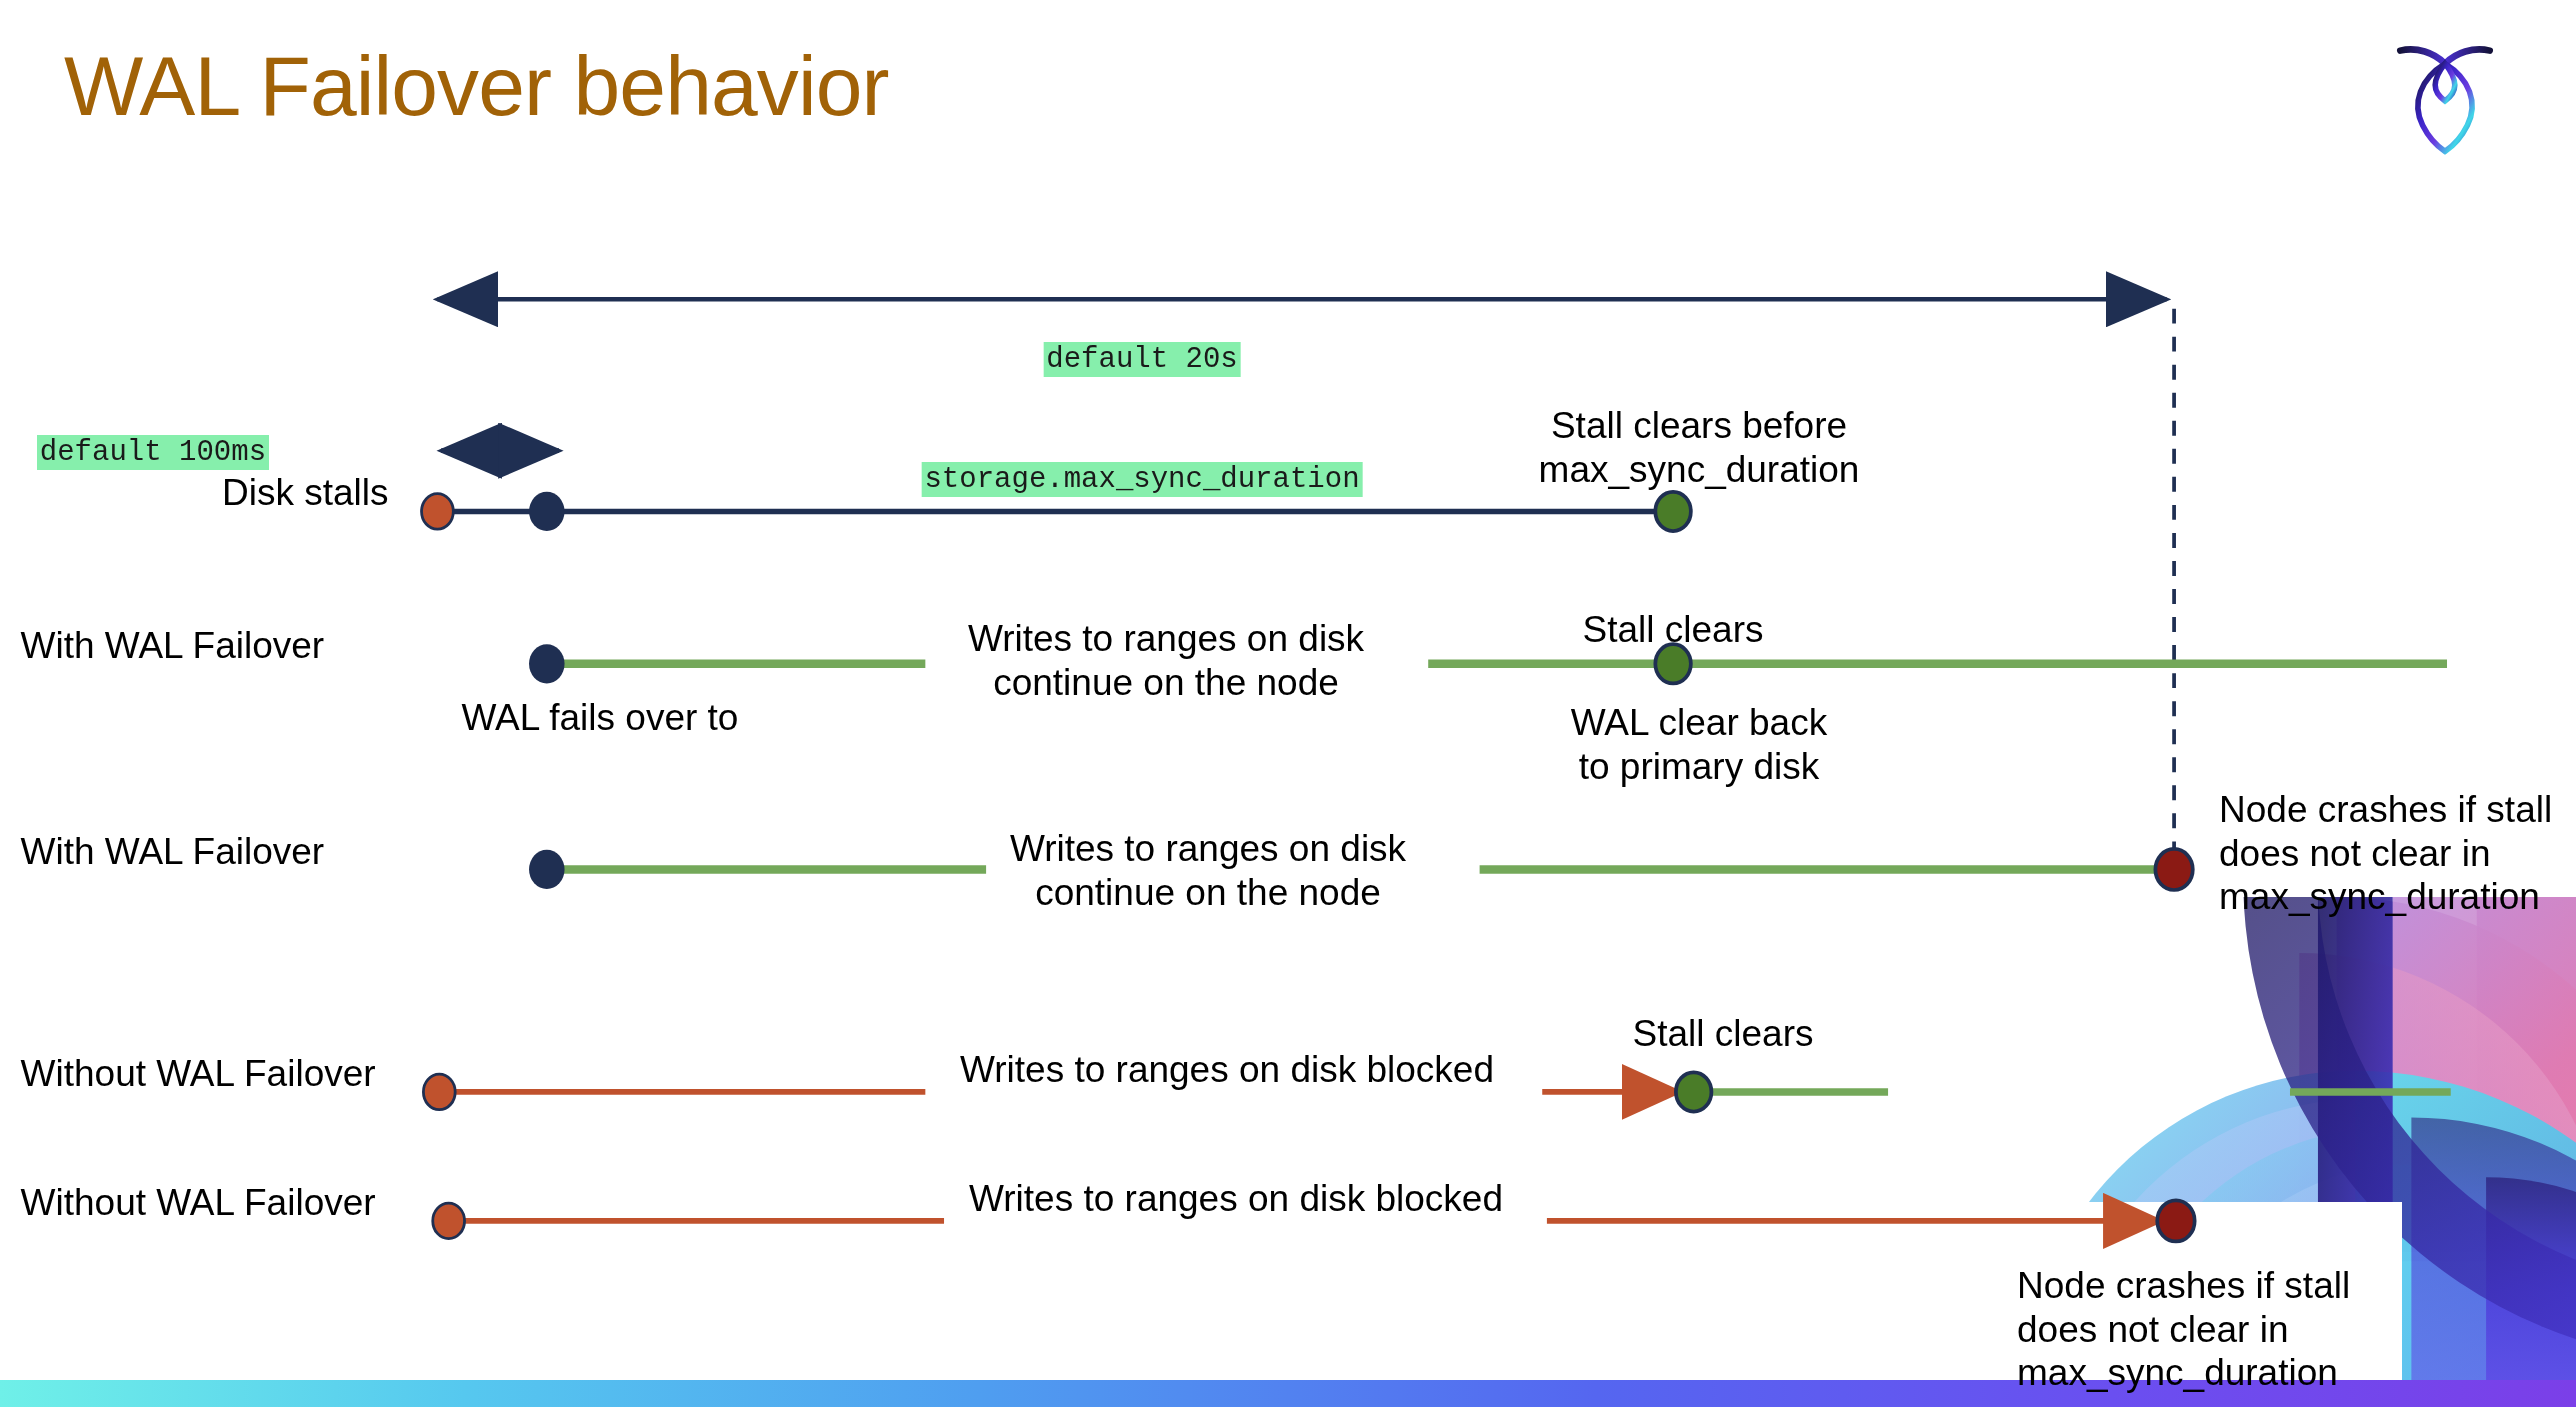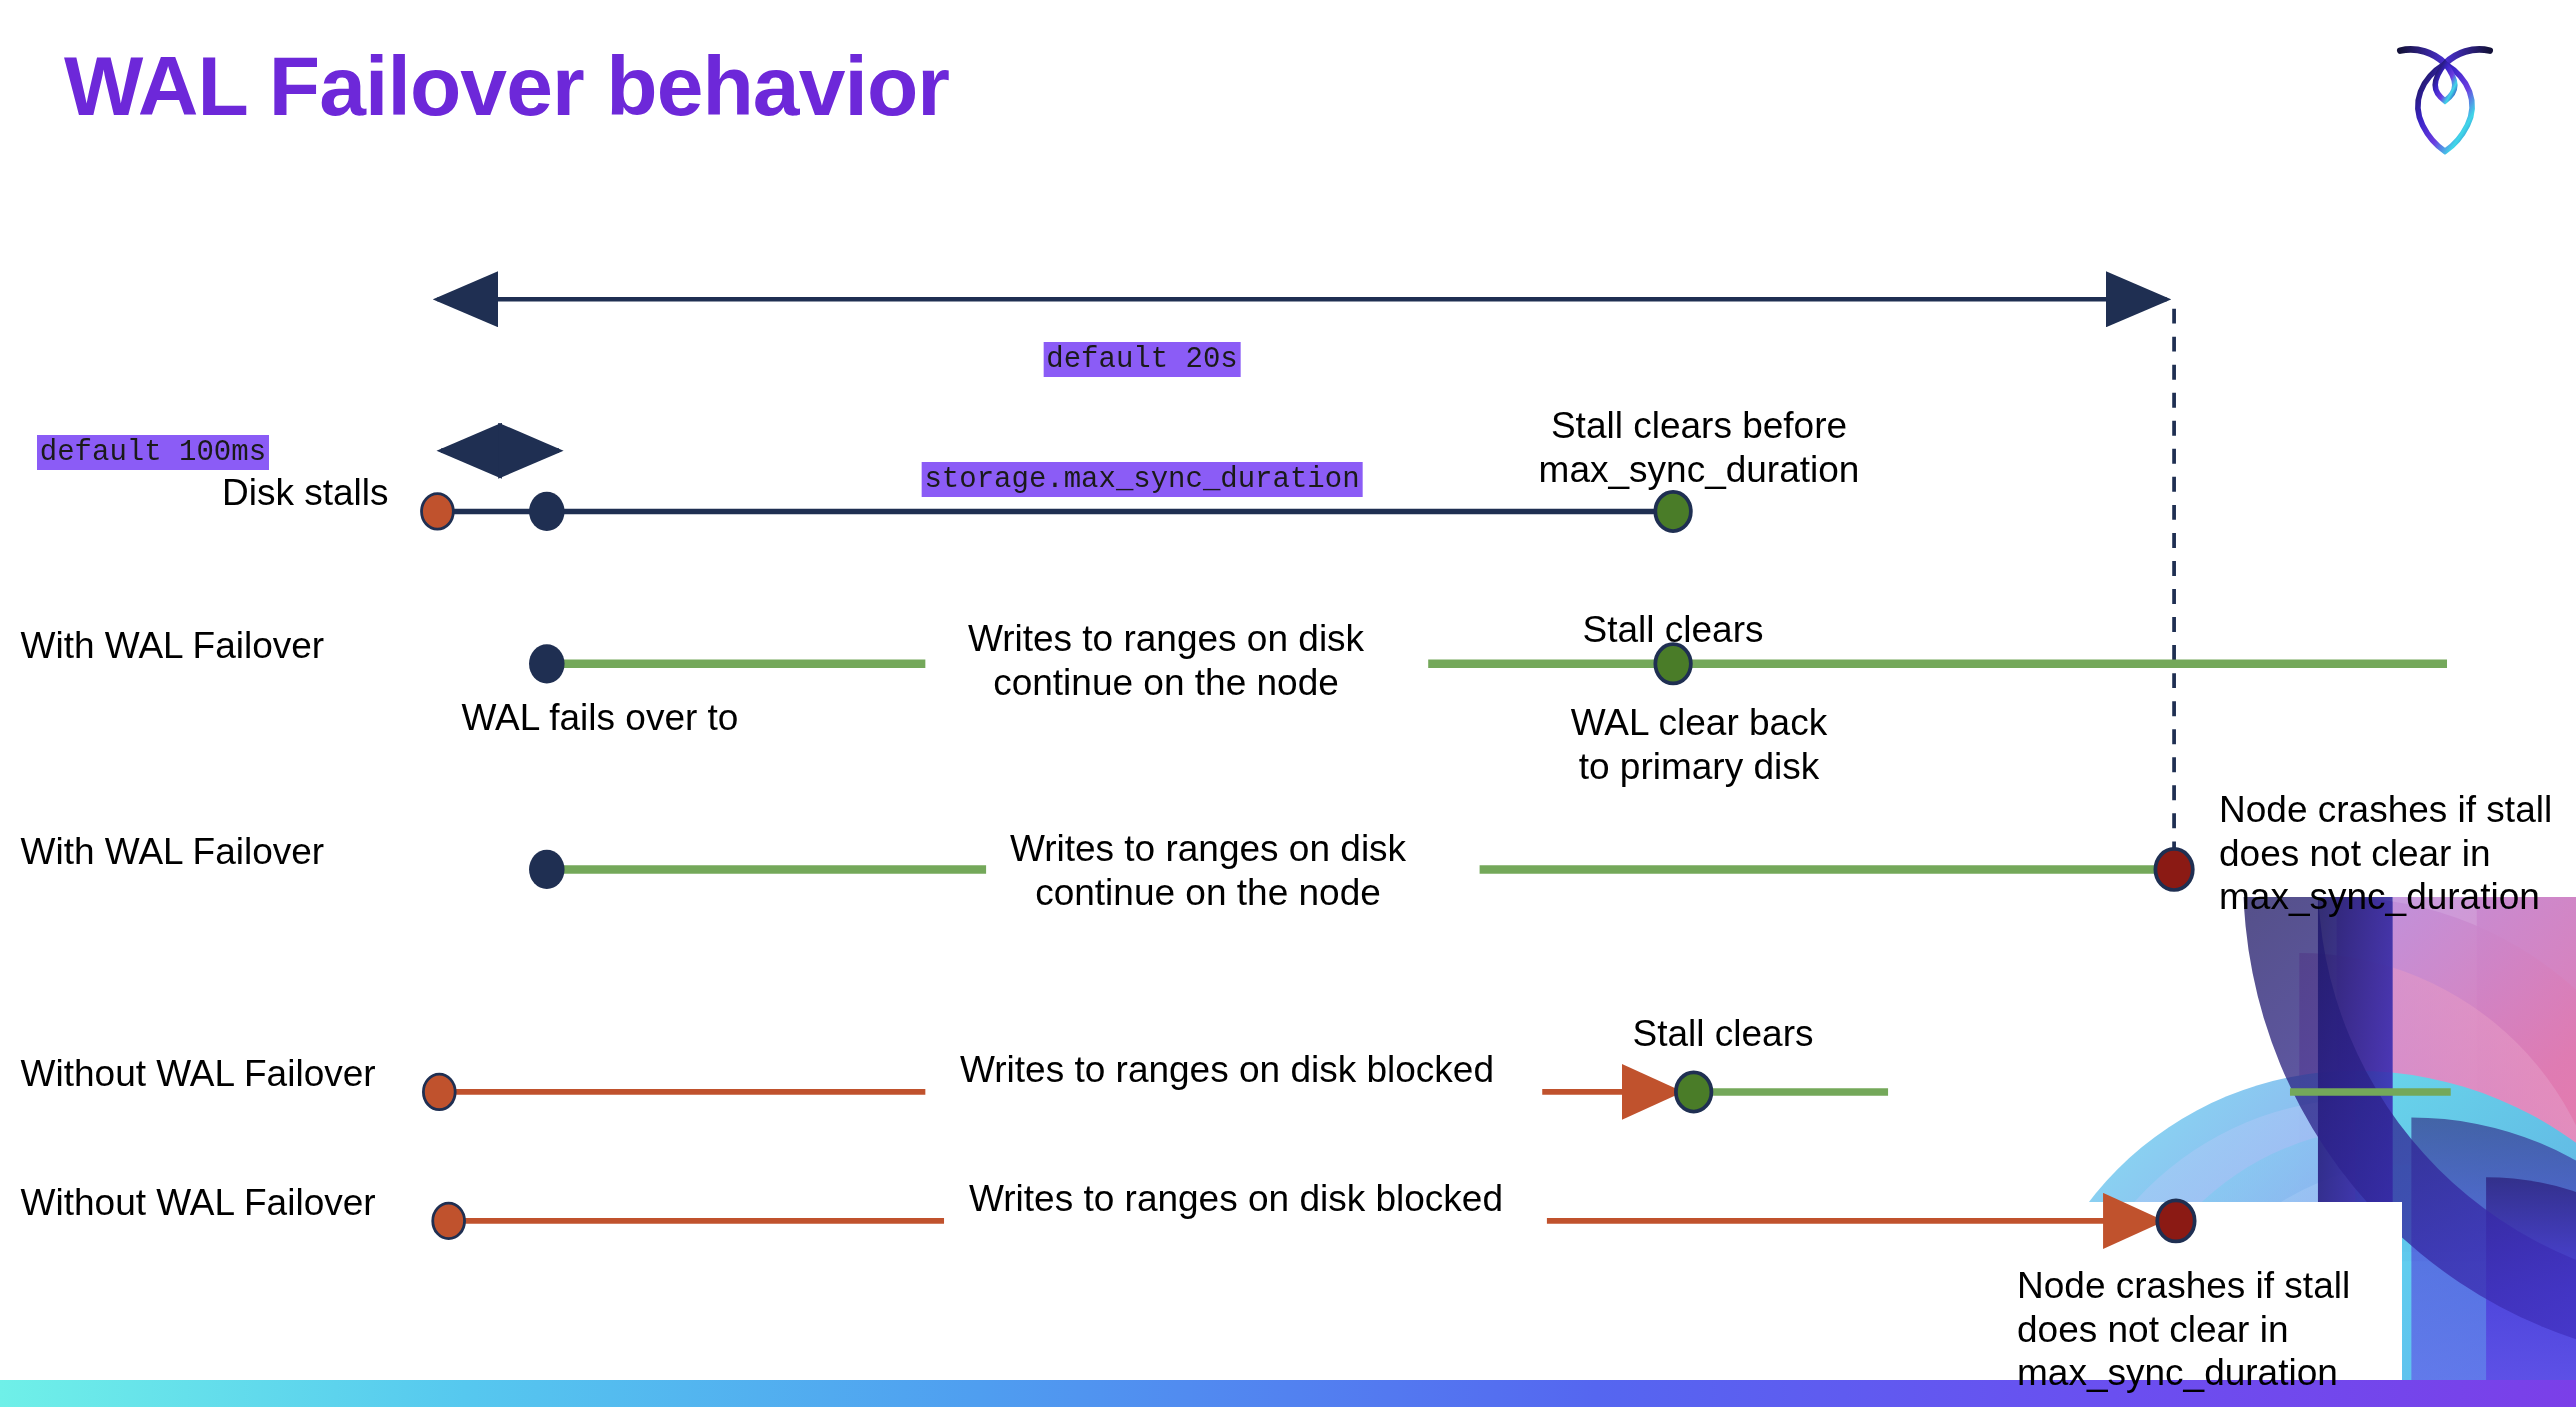"WAL Failover behavior" #title { color: #6d28d9 -> #a16207; font-weight: bold -> normal }
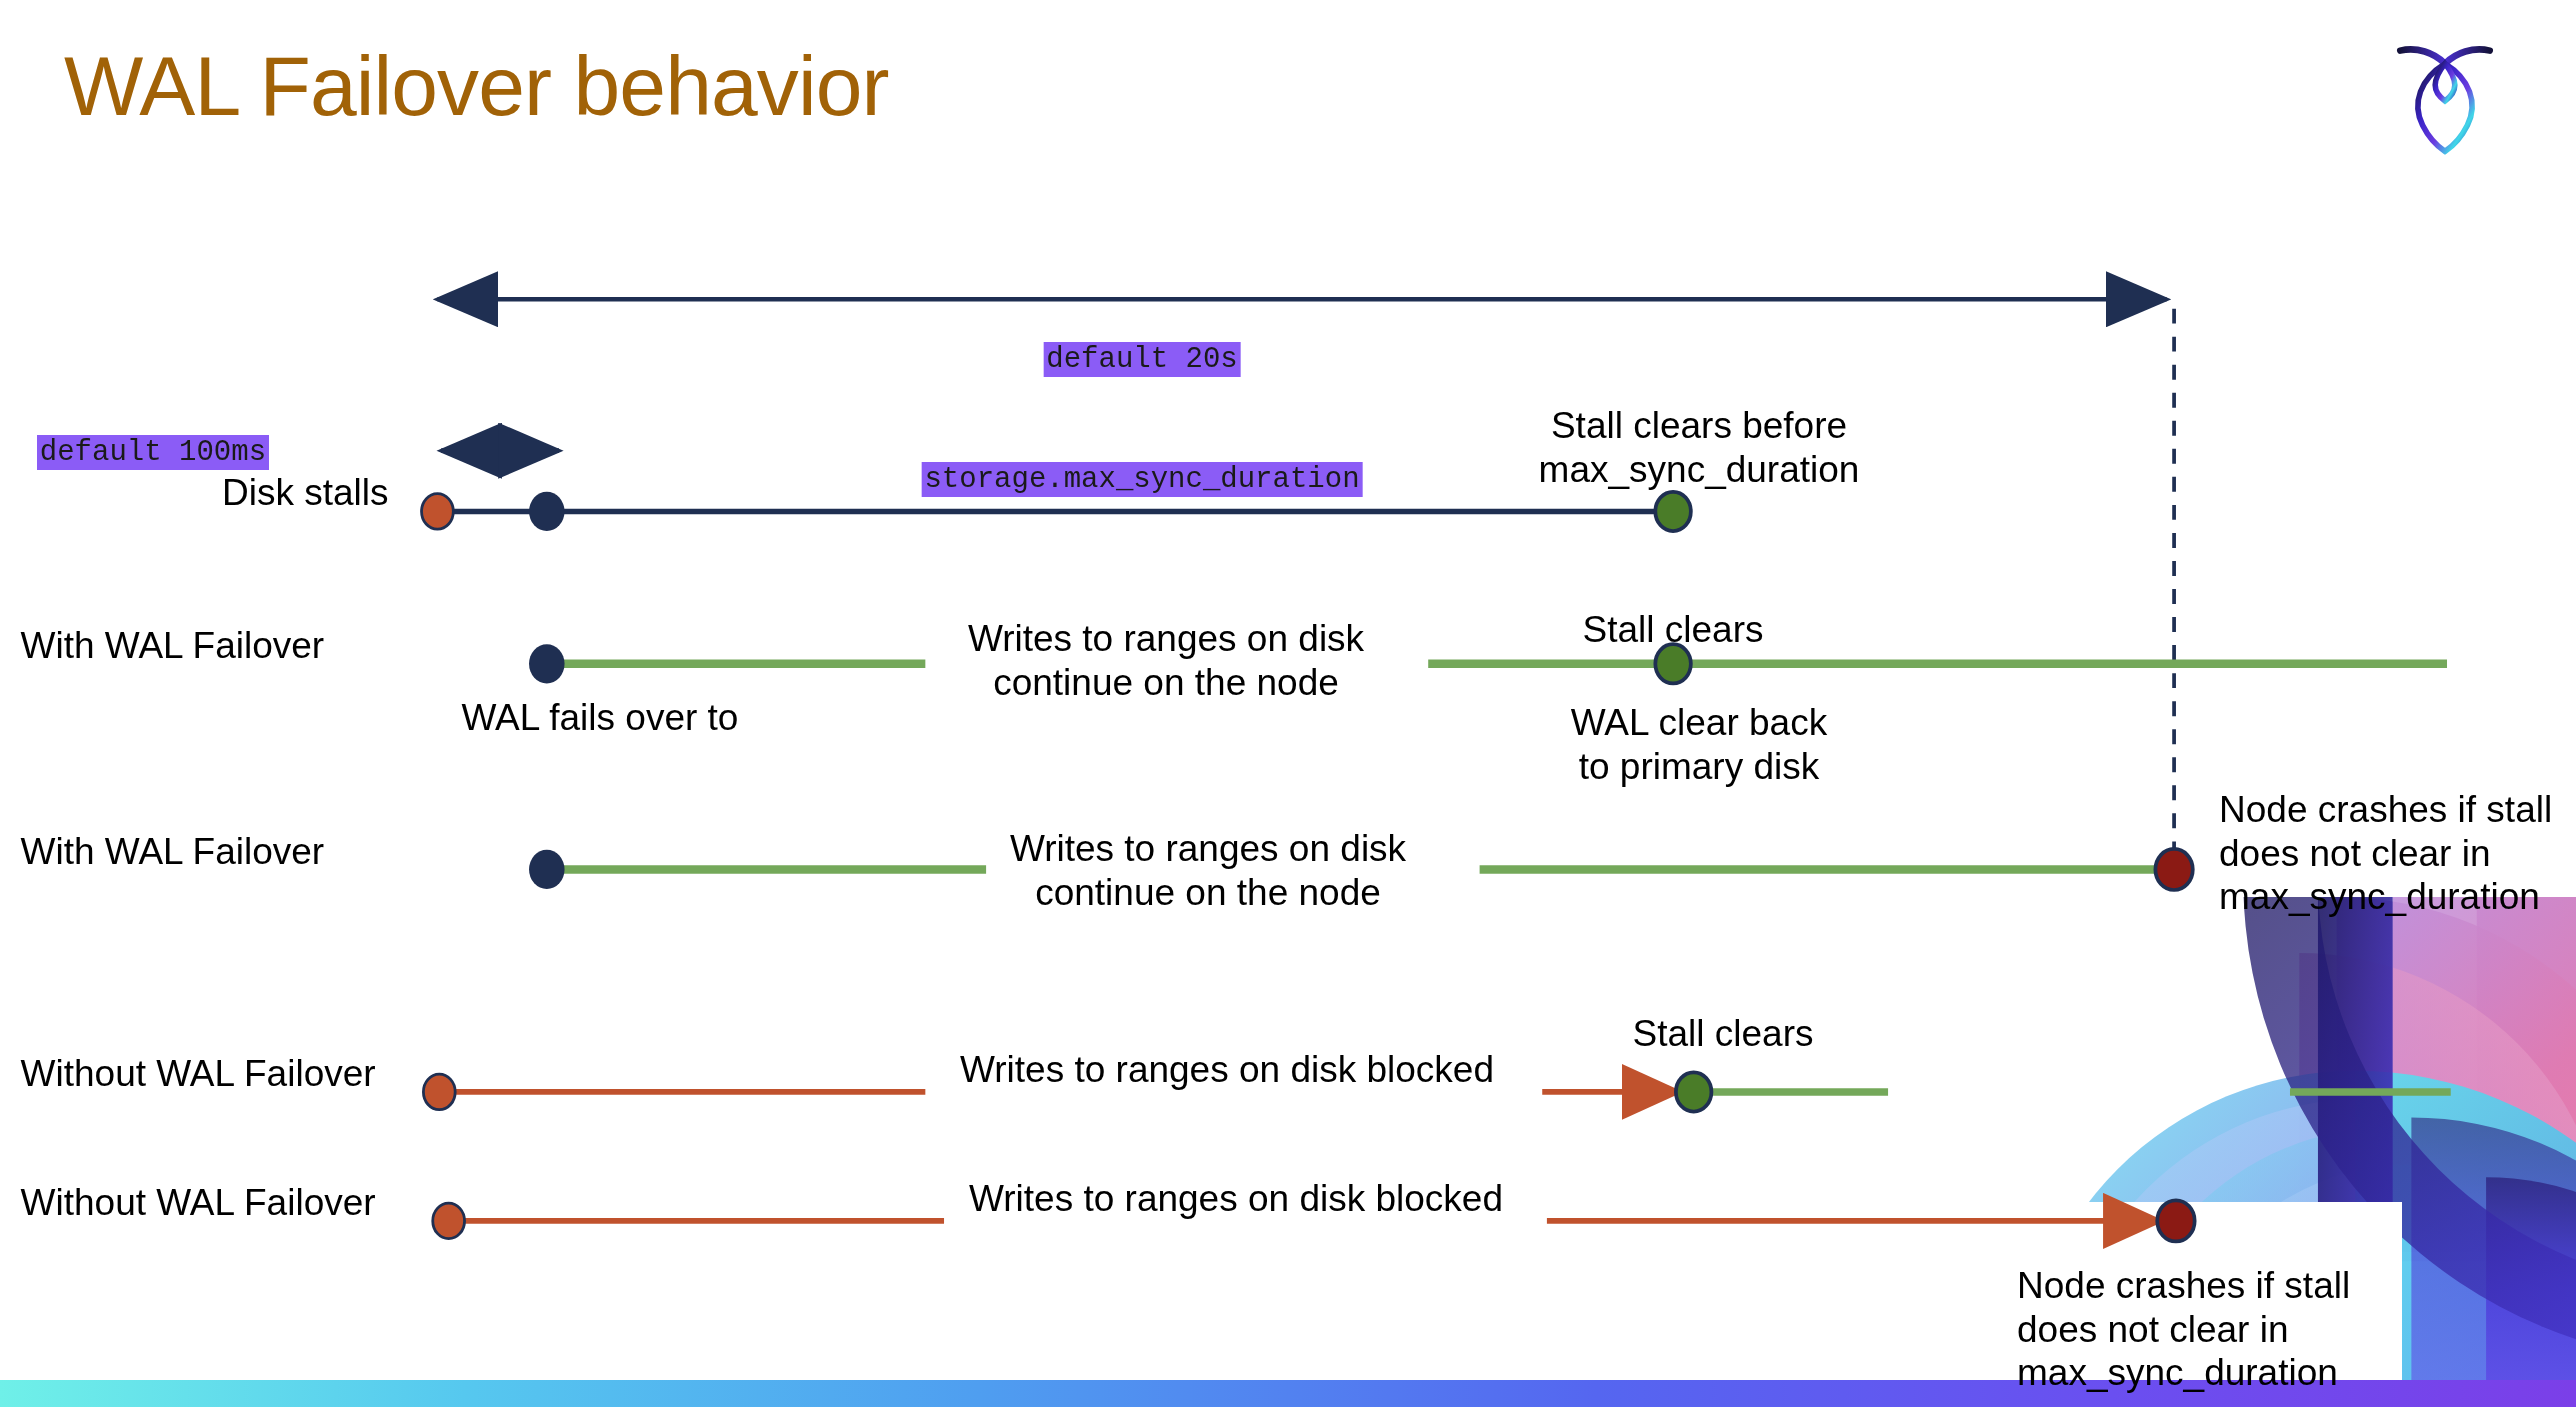"default 20s" .mono span { background: #8b5cf6 -> #86efac }
